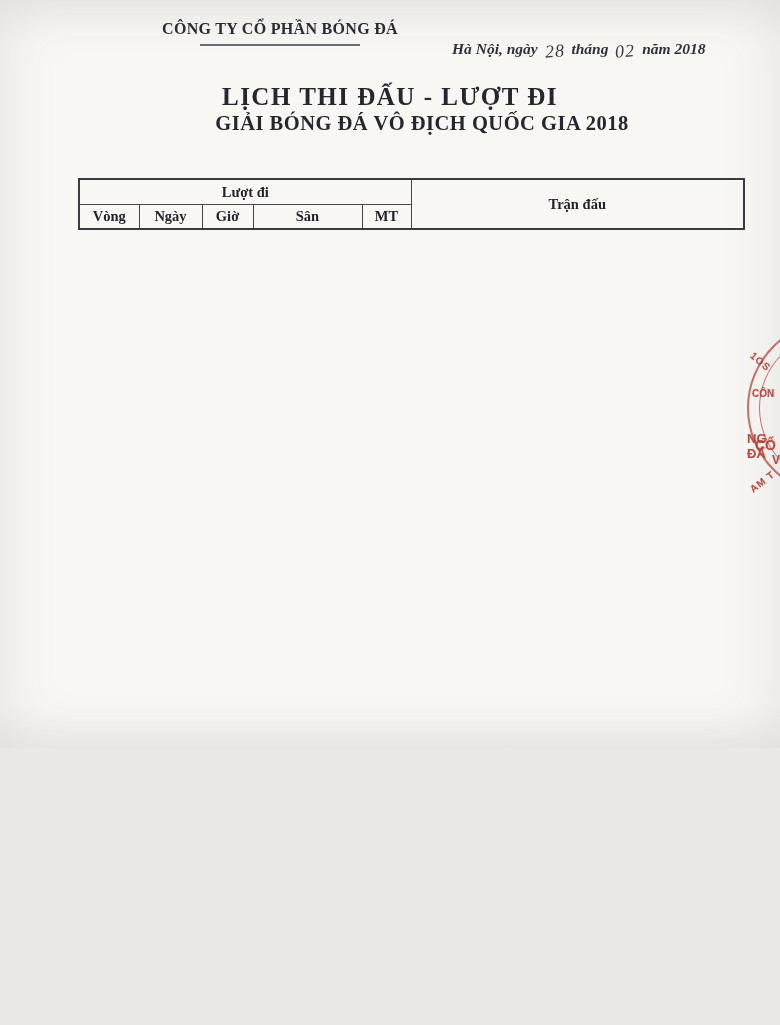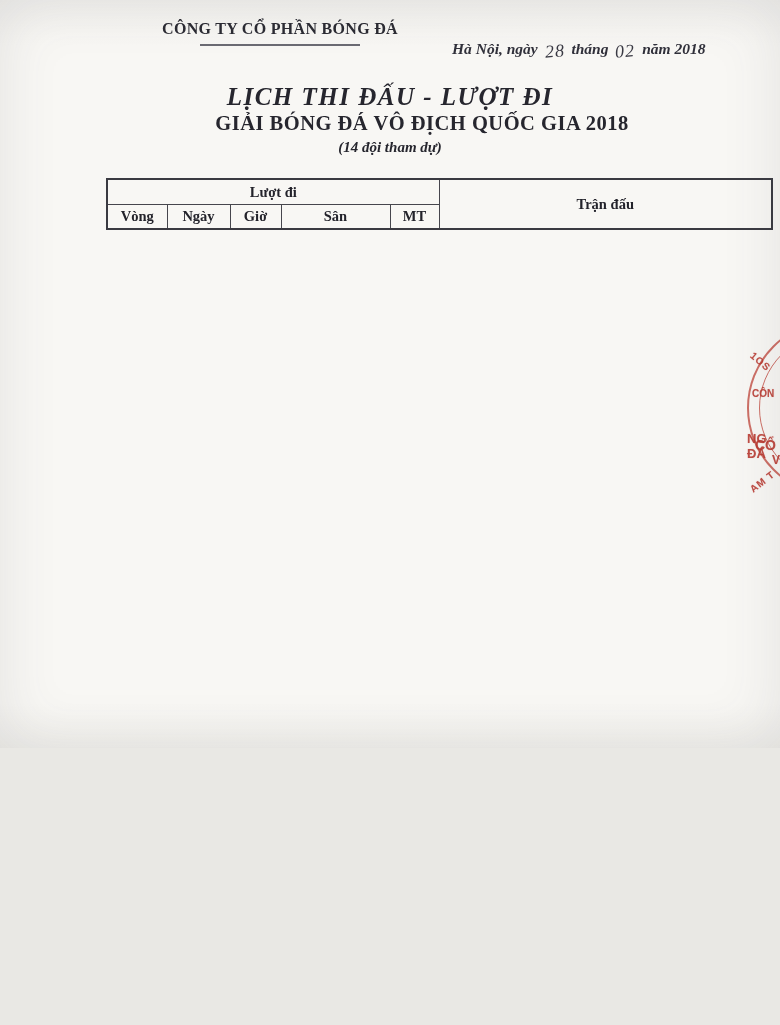"LỊCH THI ĐẤU - LƯỢT" .title1 { font-style: italic -> none }
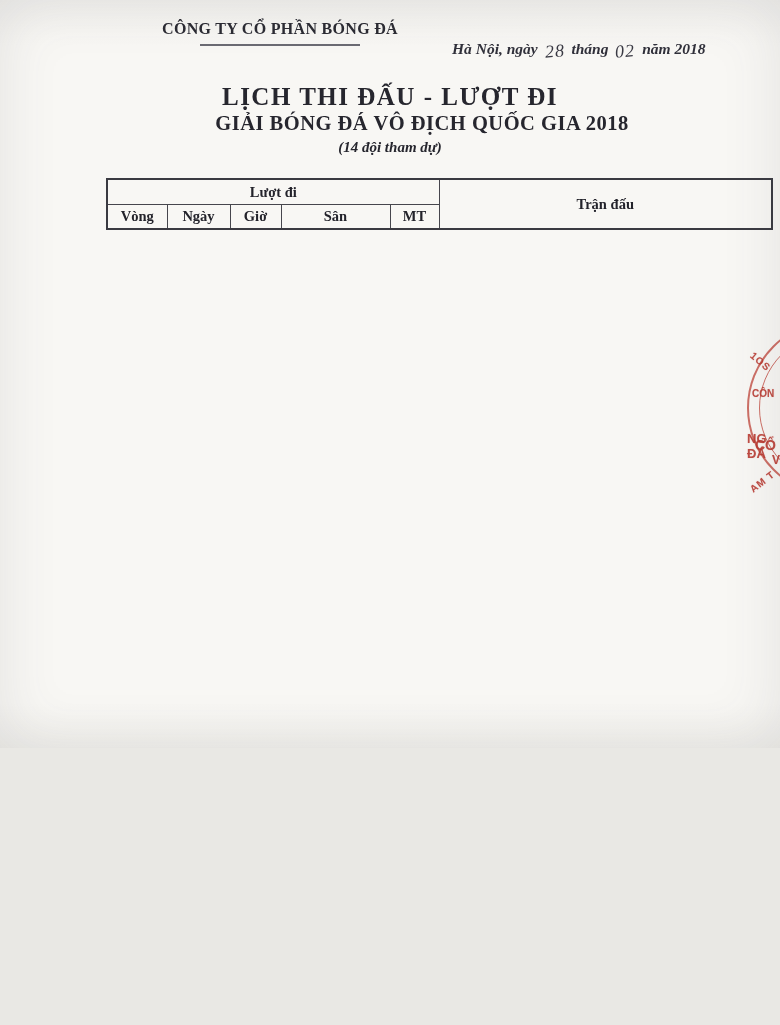"(14 đội tham dự)" div.title3 { html: <div>(14 đội tham dự)</div> -> none }
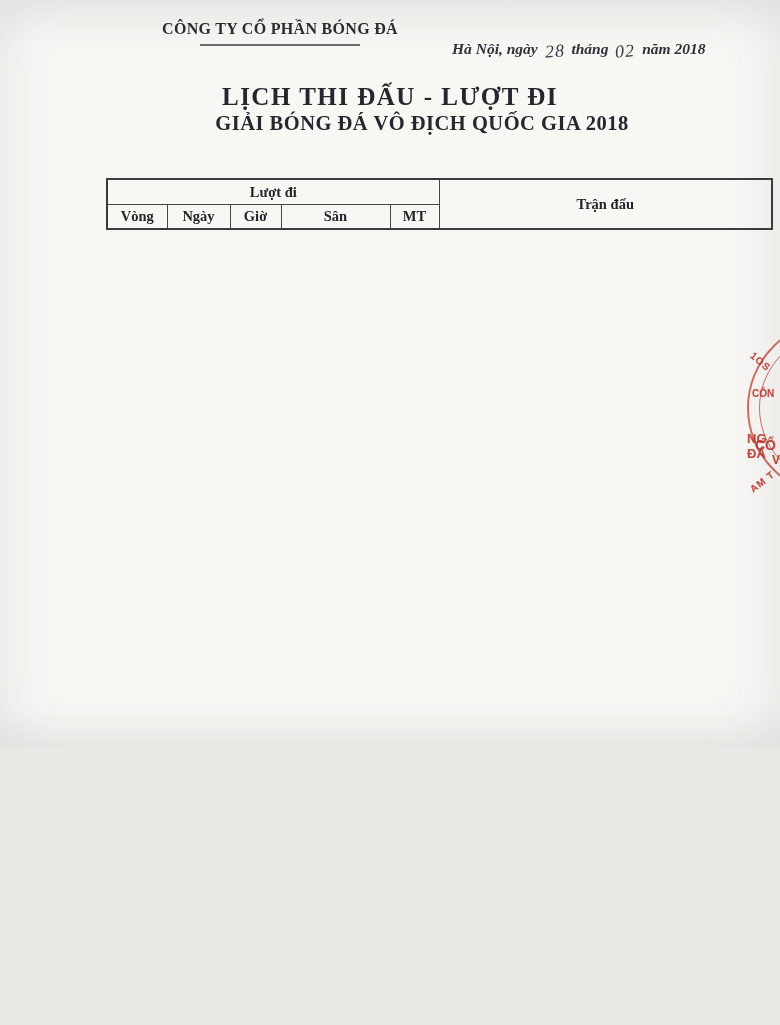"Lượt đi" table.sched { margin-left: 28px -> none }
